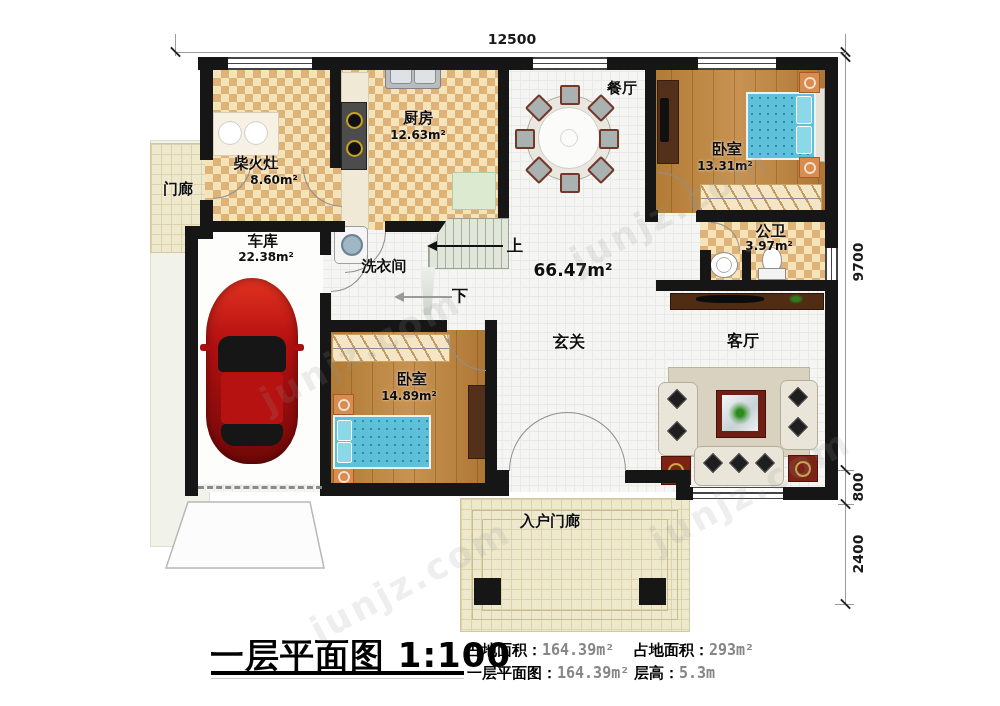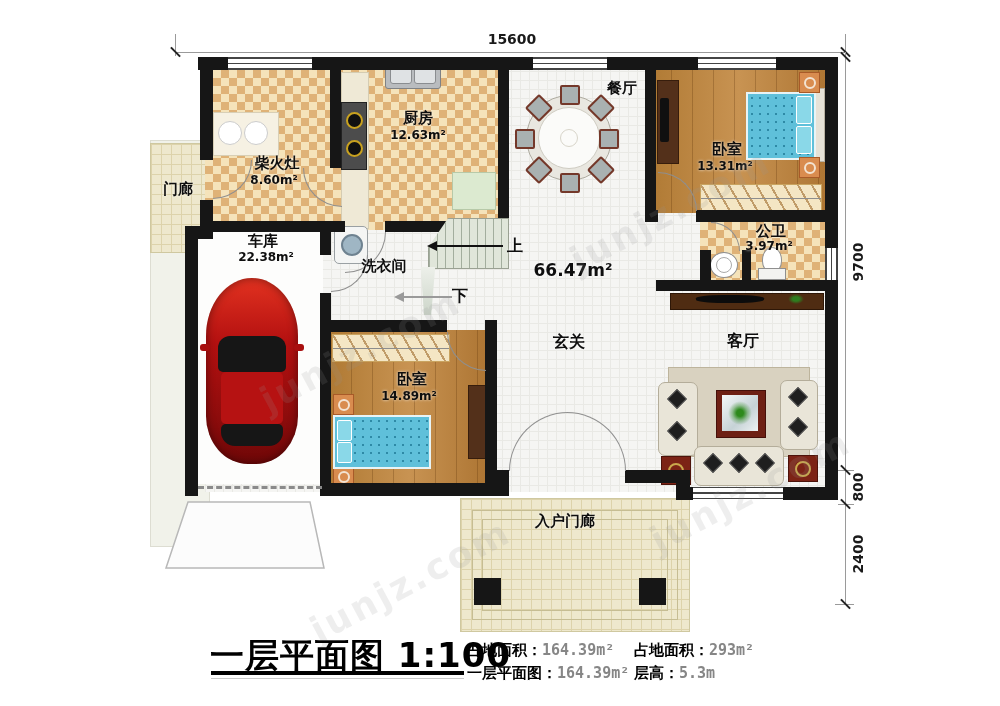"15600" div.dim { text: 15600 -> 12500 }
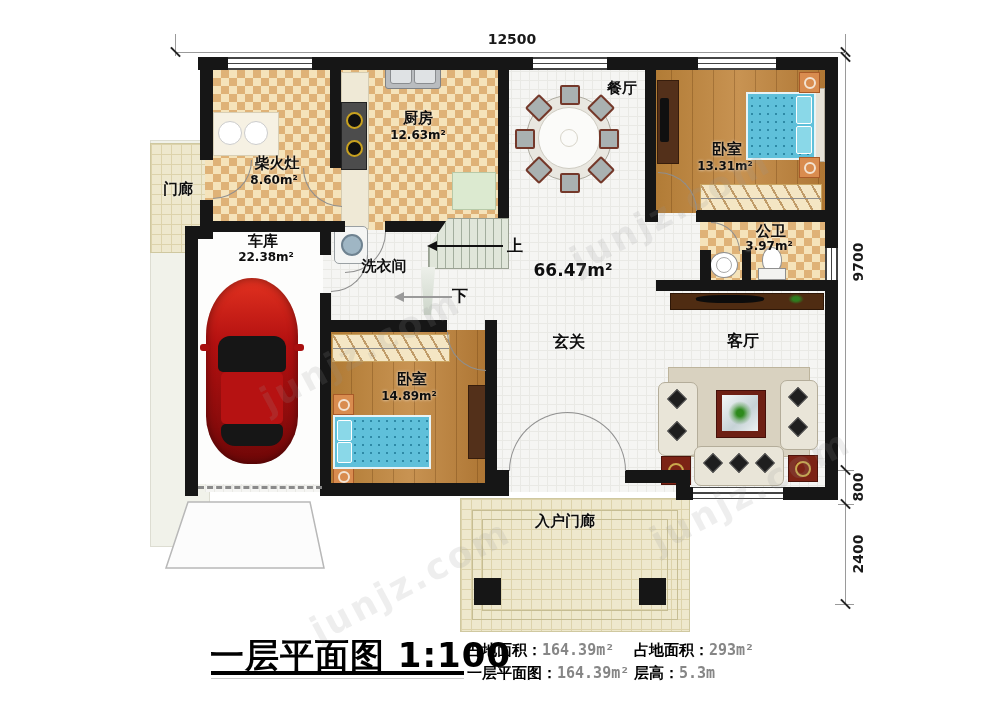"柴火灶" div.lbl { left: 277px -> 256px }
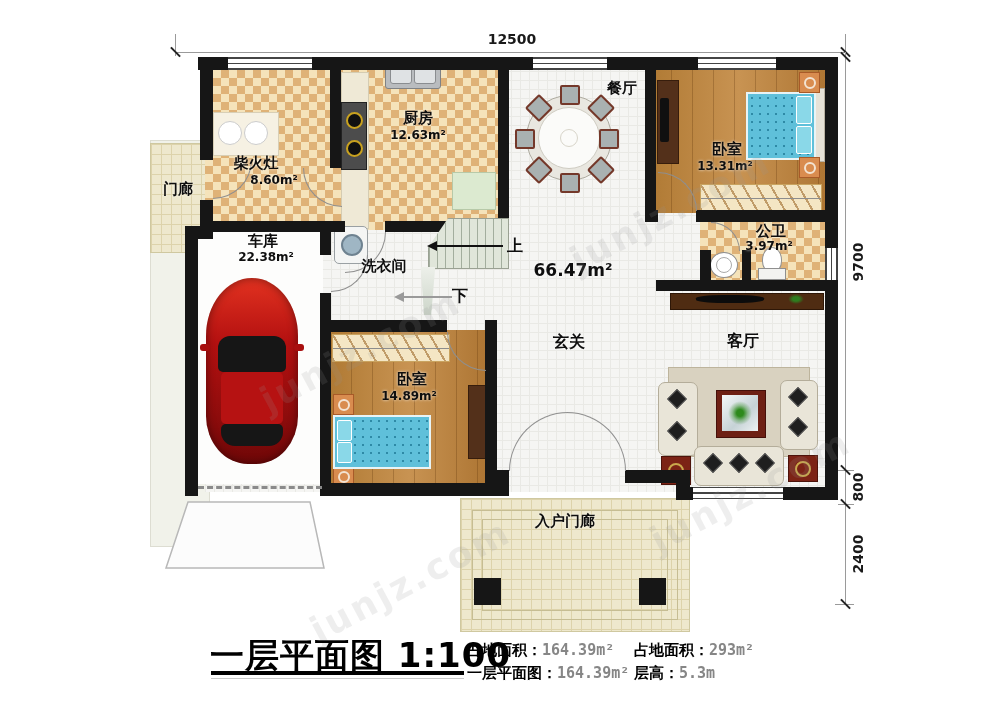"入户门廊" div.lbl { left: 565px -> 550px }
